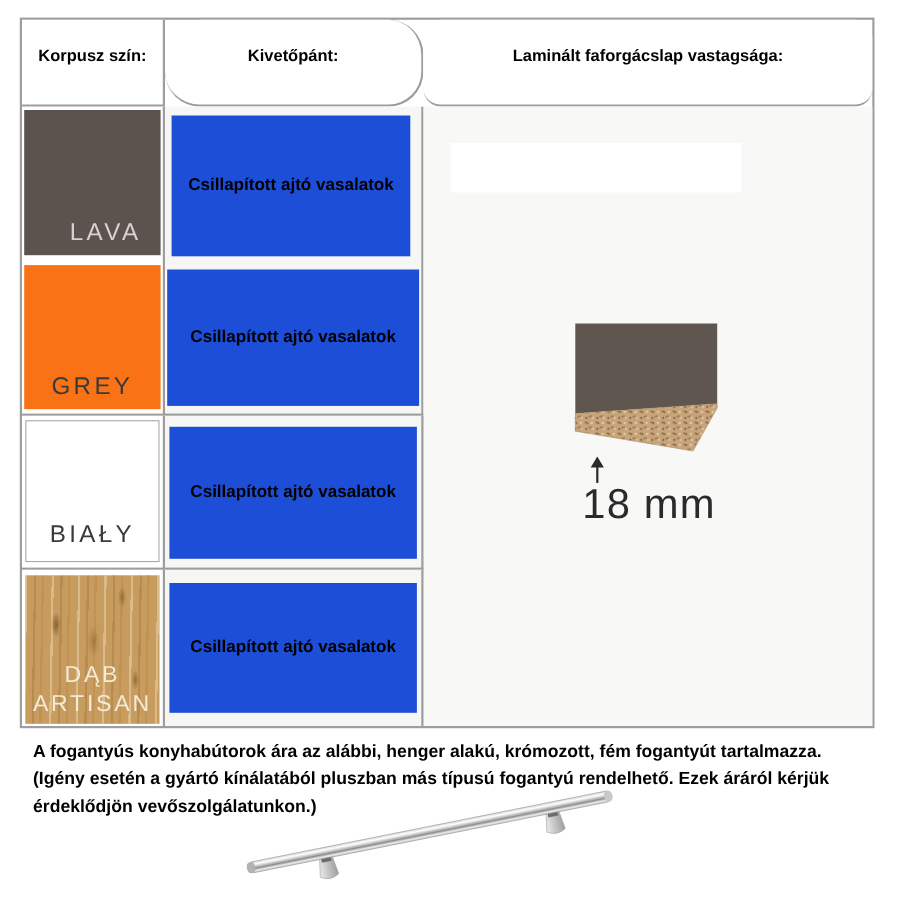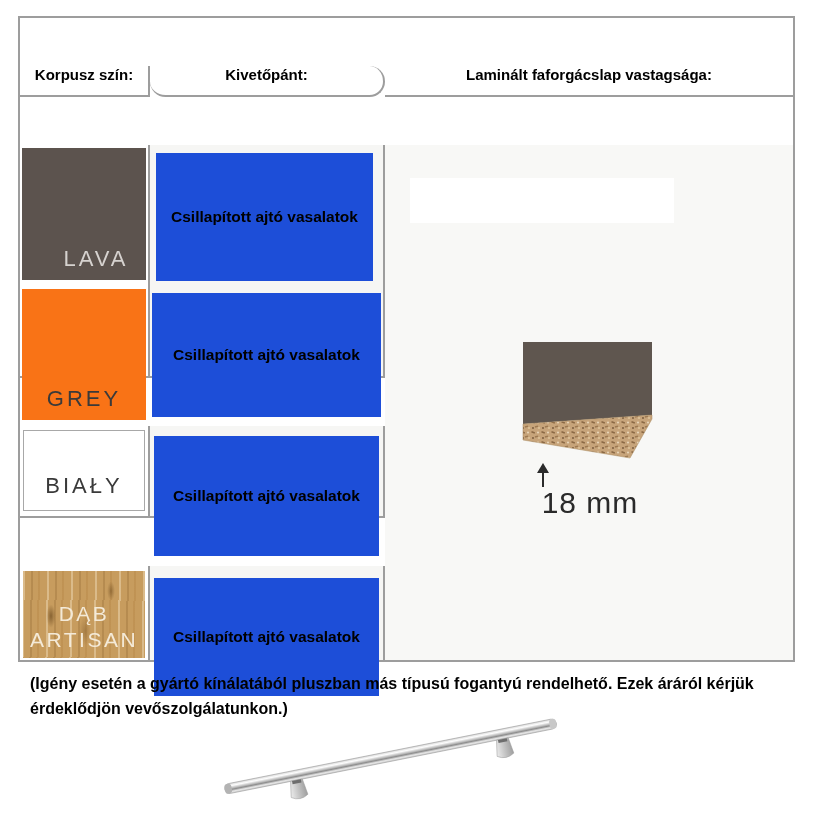"Korpusz szín:" .cell { margin-top: 48px -> none }
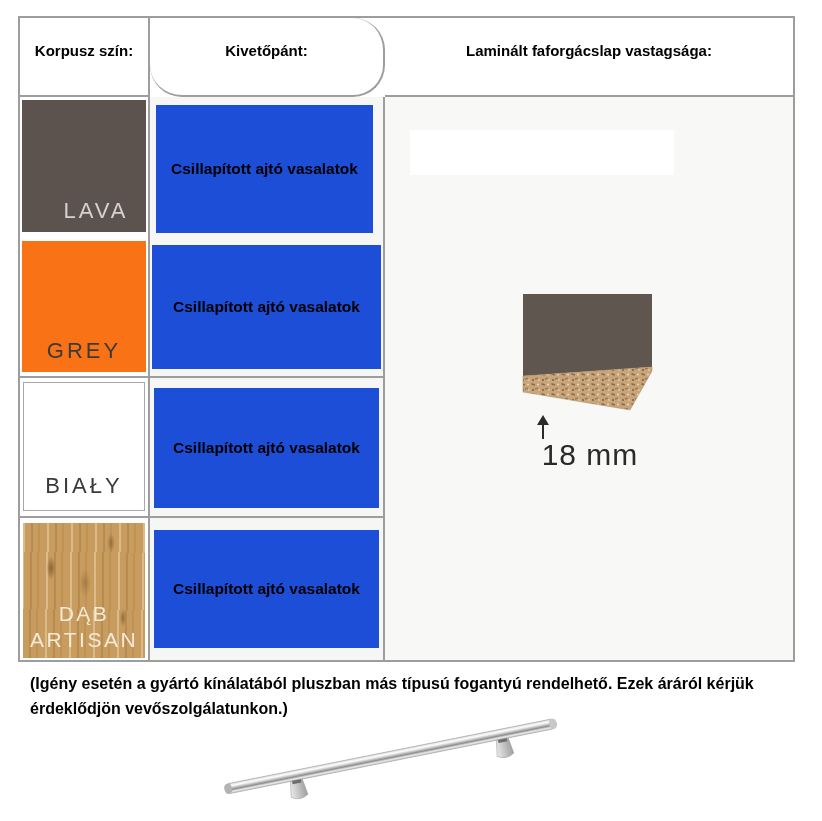"Laminált faforgácslap vastagsága:" div.cell { border-radius: none -> 16px }
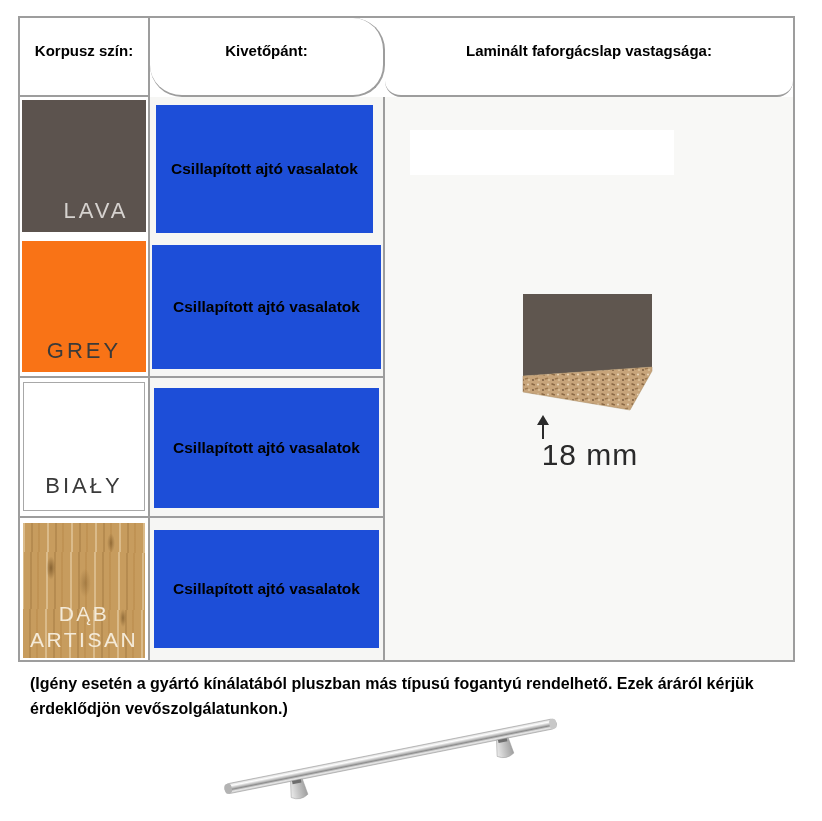"18 mm" .mm { font-size: 30px -> 38px }
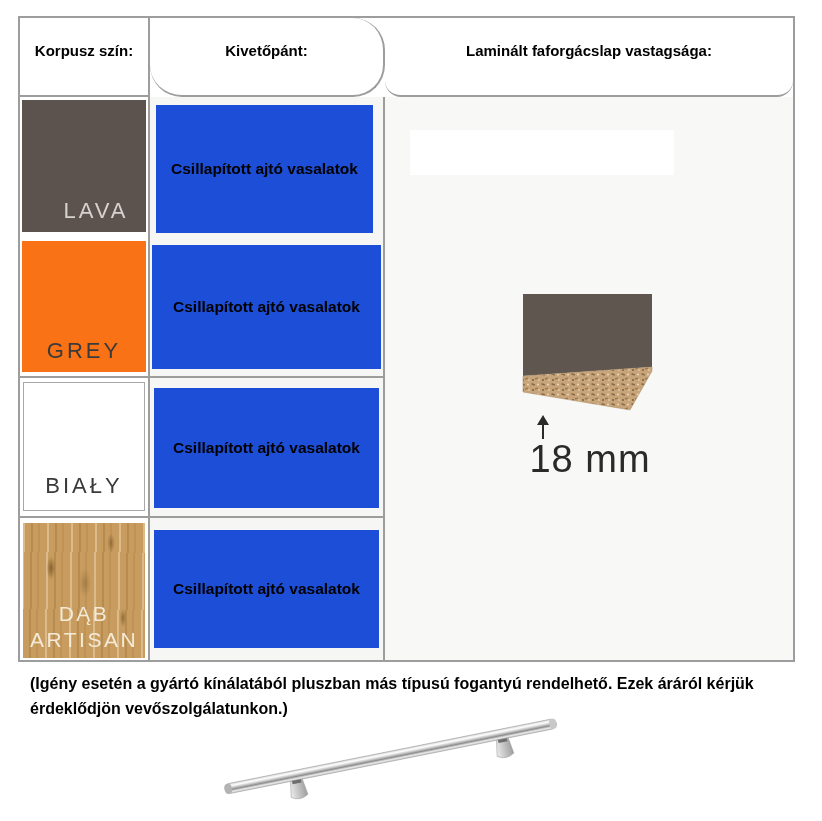"A fogantyús konyhabútorok ára az" div { html: none -> <div>A fogantyús konyhabútorok ára az alábbi, henger alakú, krómozott, fém fogantyút tartalmazza.</div> }
